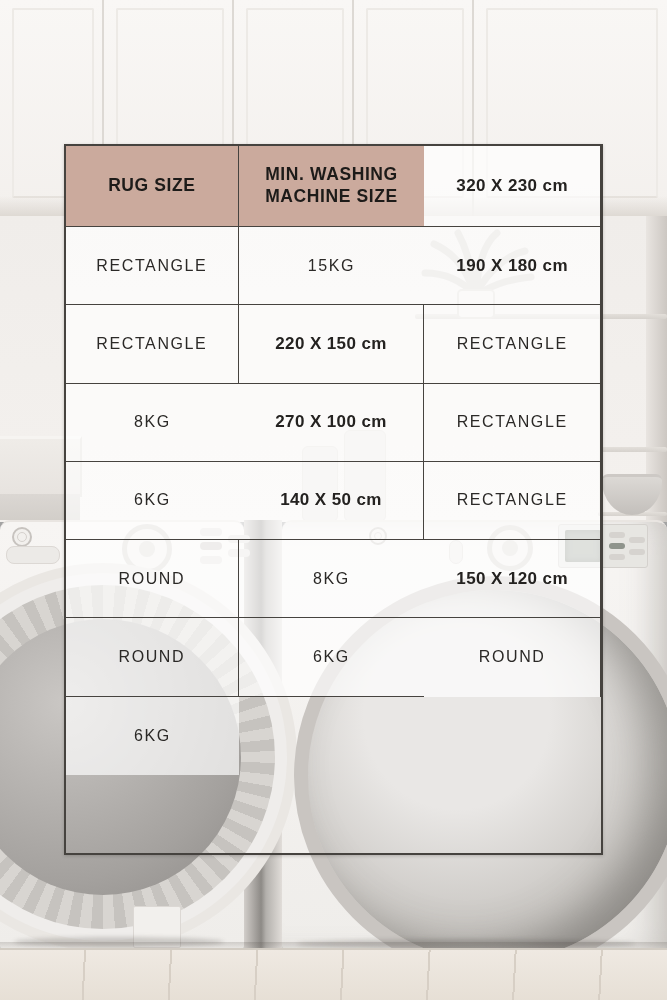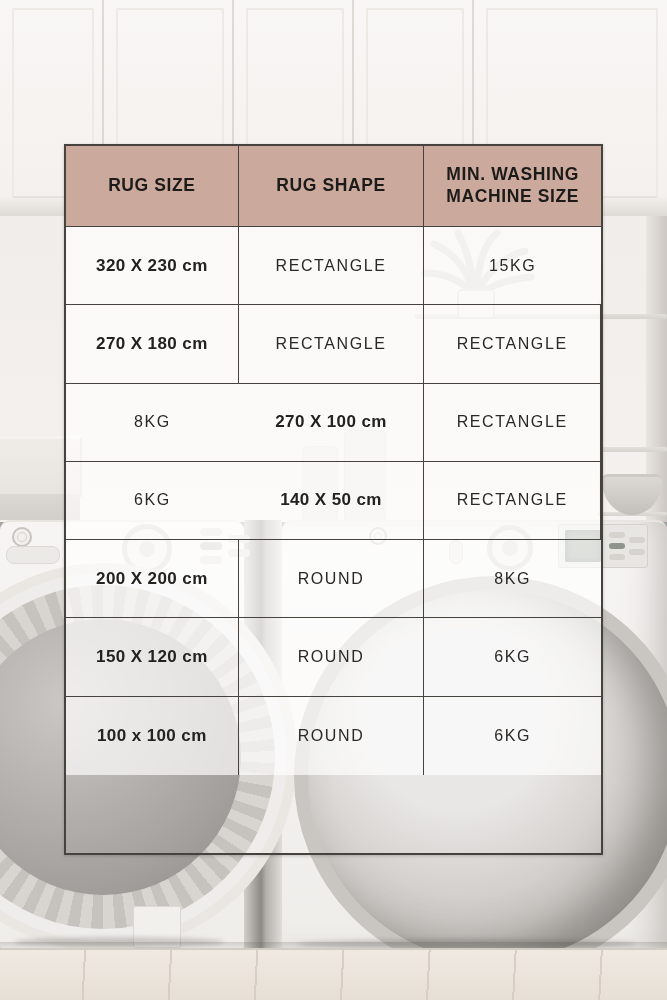"RUG SHAPE" div.cell { html: <div>RUG SHAPE</div> -> none }
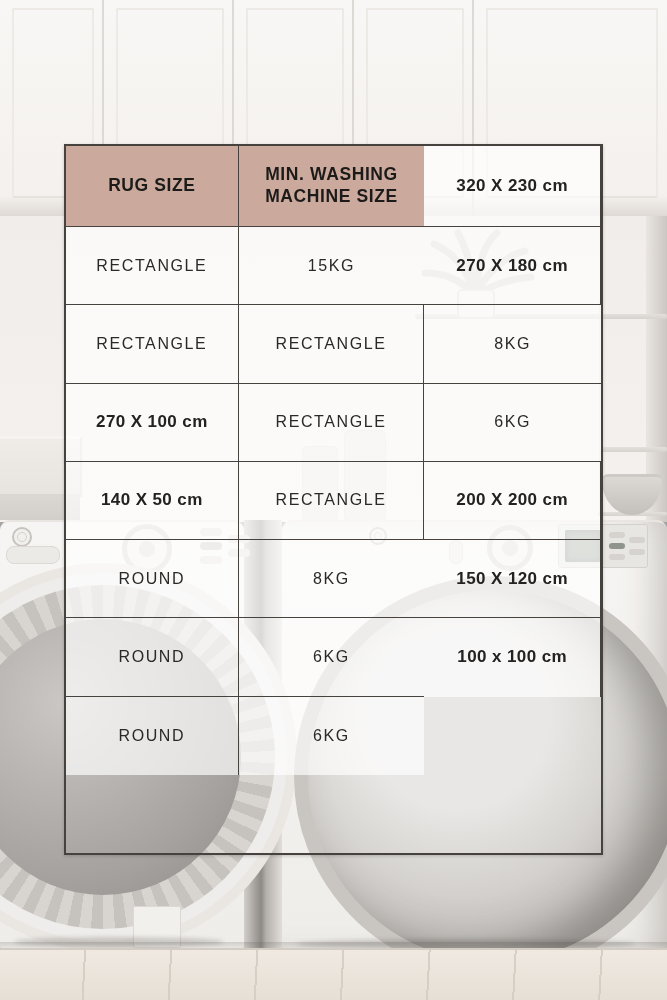"270 X 180 cm" div.cell { text: 270 -> 190 }
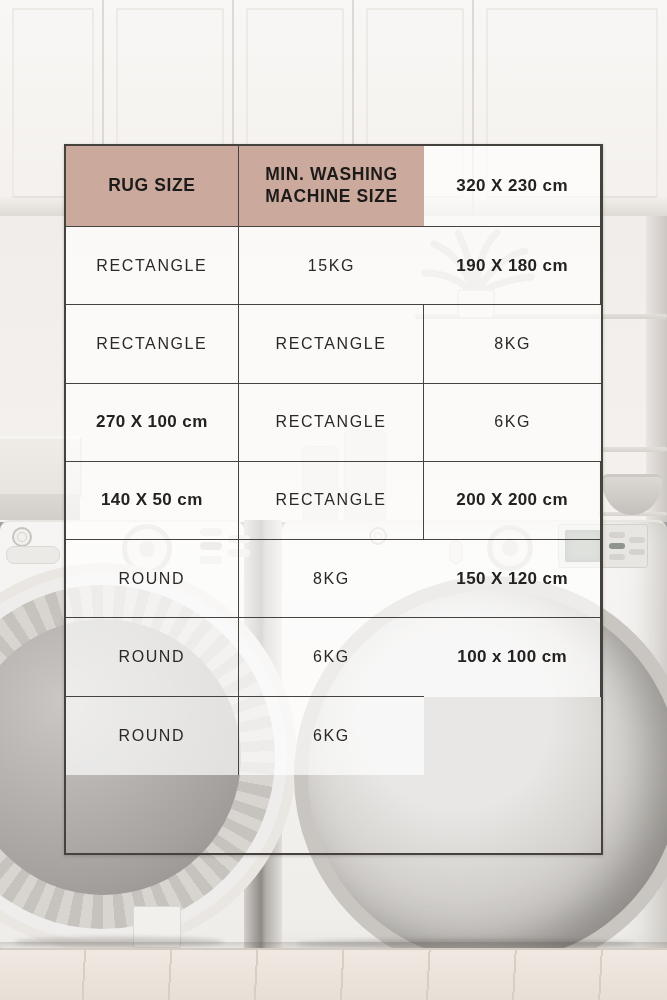"220 X 150 cm" div.cell { html: none -> <div>220 X 150 cm</div> }
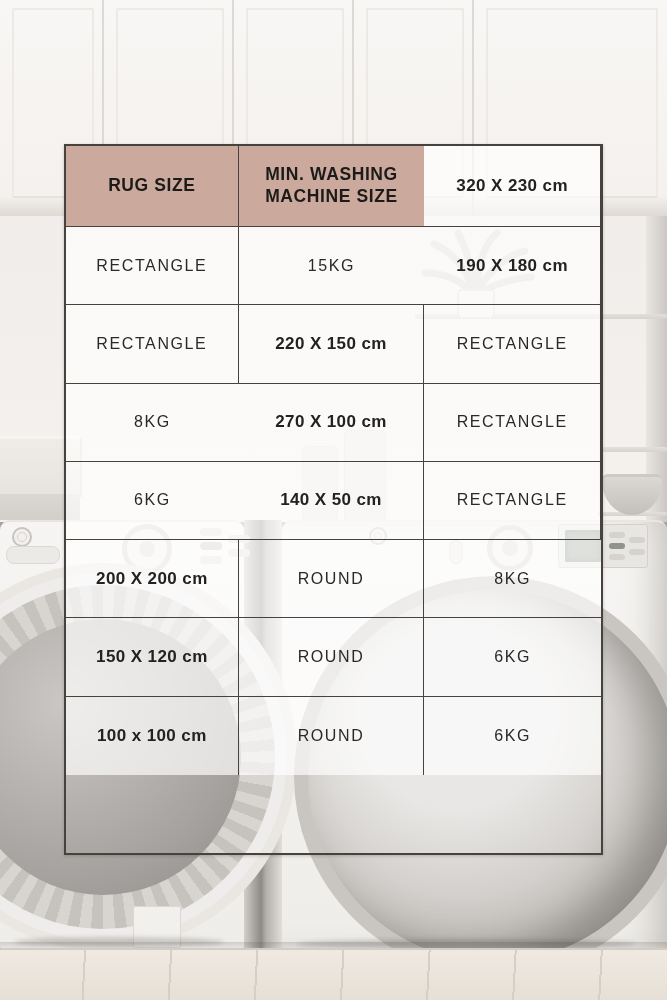"200 X 200 cm" div.cell { html: <div>200 X 200 cm</div> -> none }
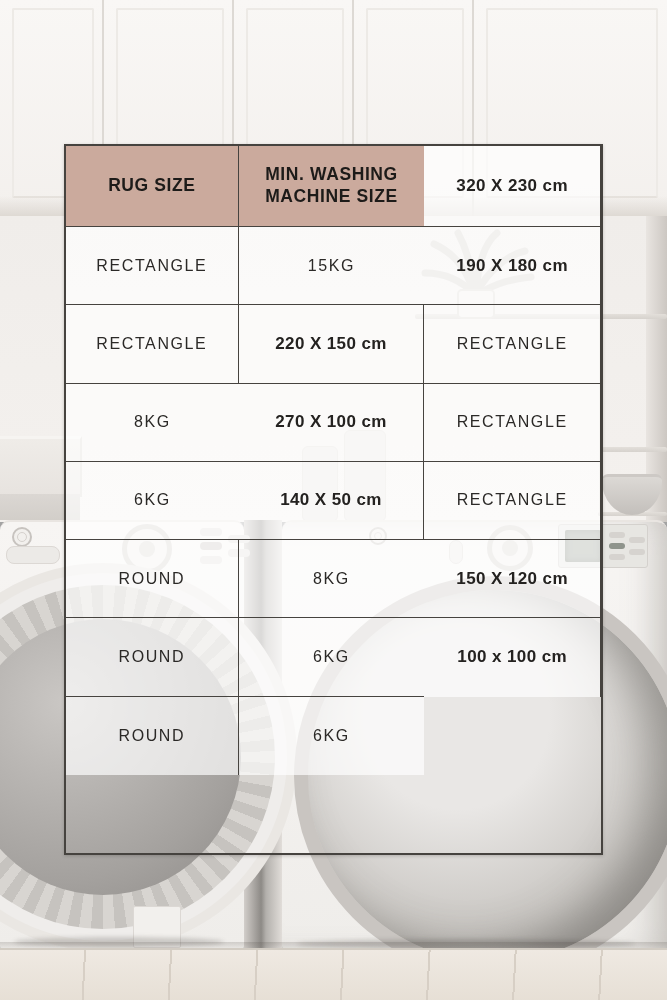"100 x 100 cm" div.cell { html: <div>100 x 100 cm</div> -> none }
